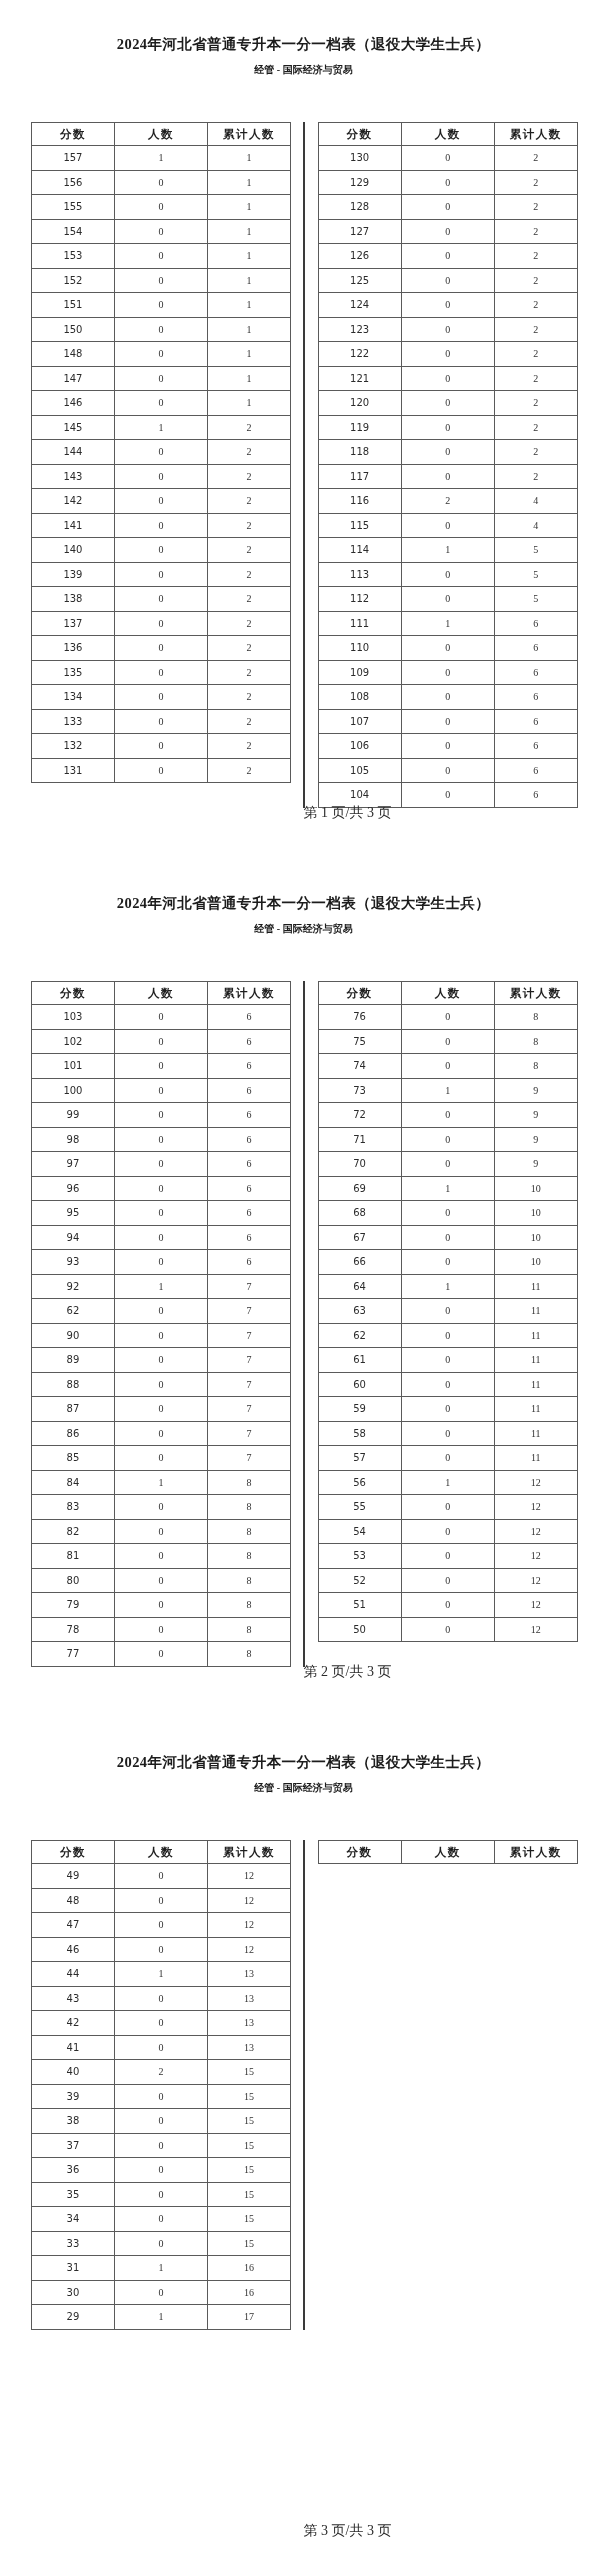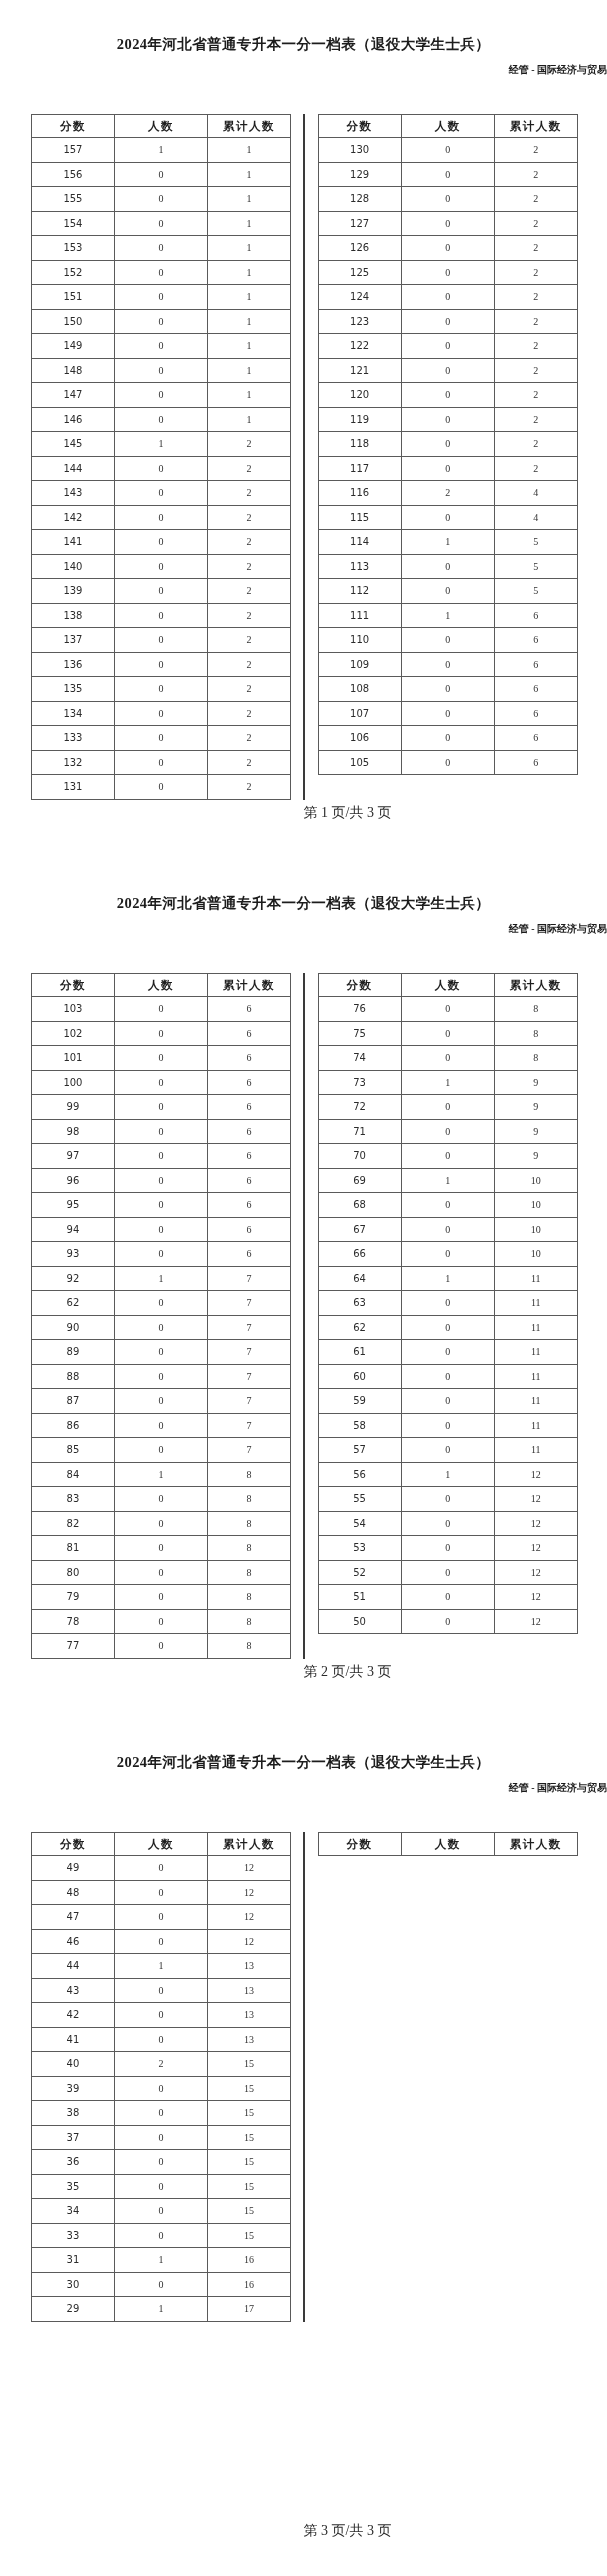"经管 - 国际经济与贸易" .doc-subtitle { text-align: right -> center }
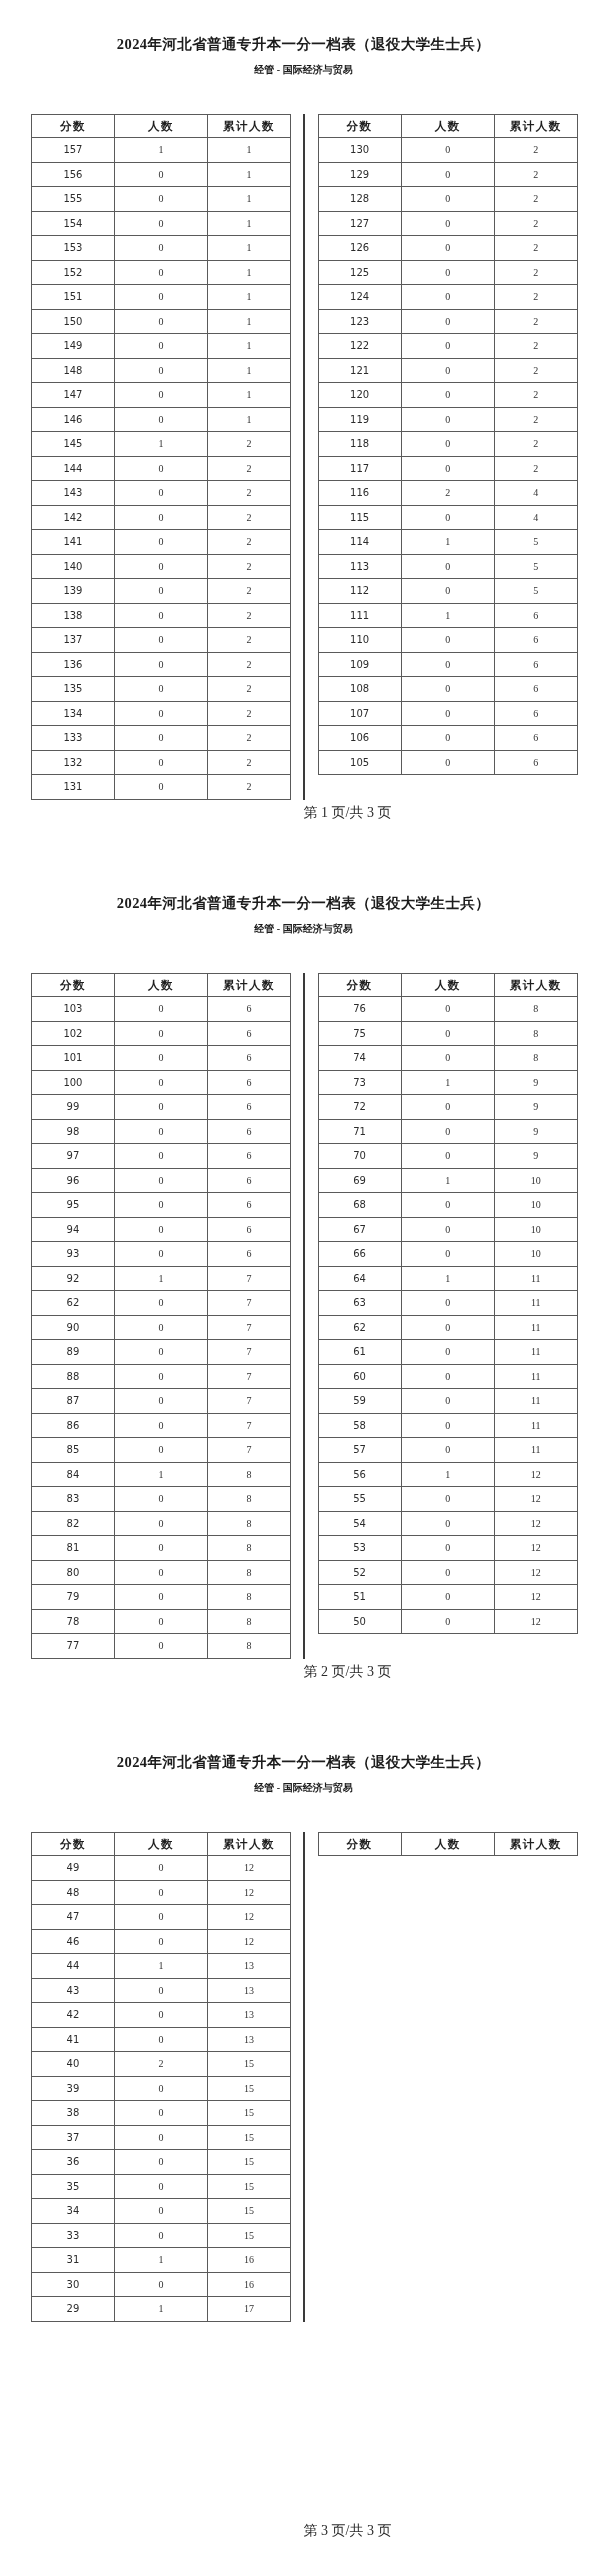"分数" .tables { top: 114px -> 122px }
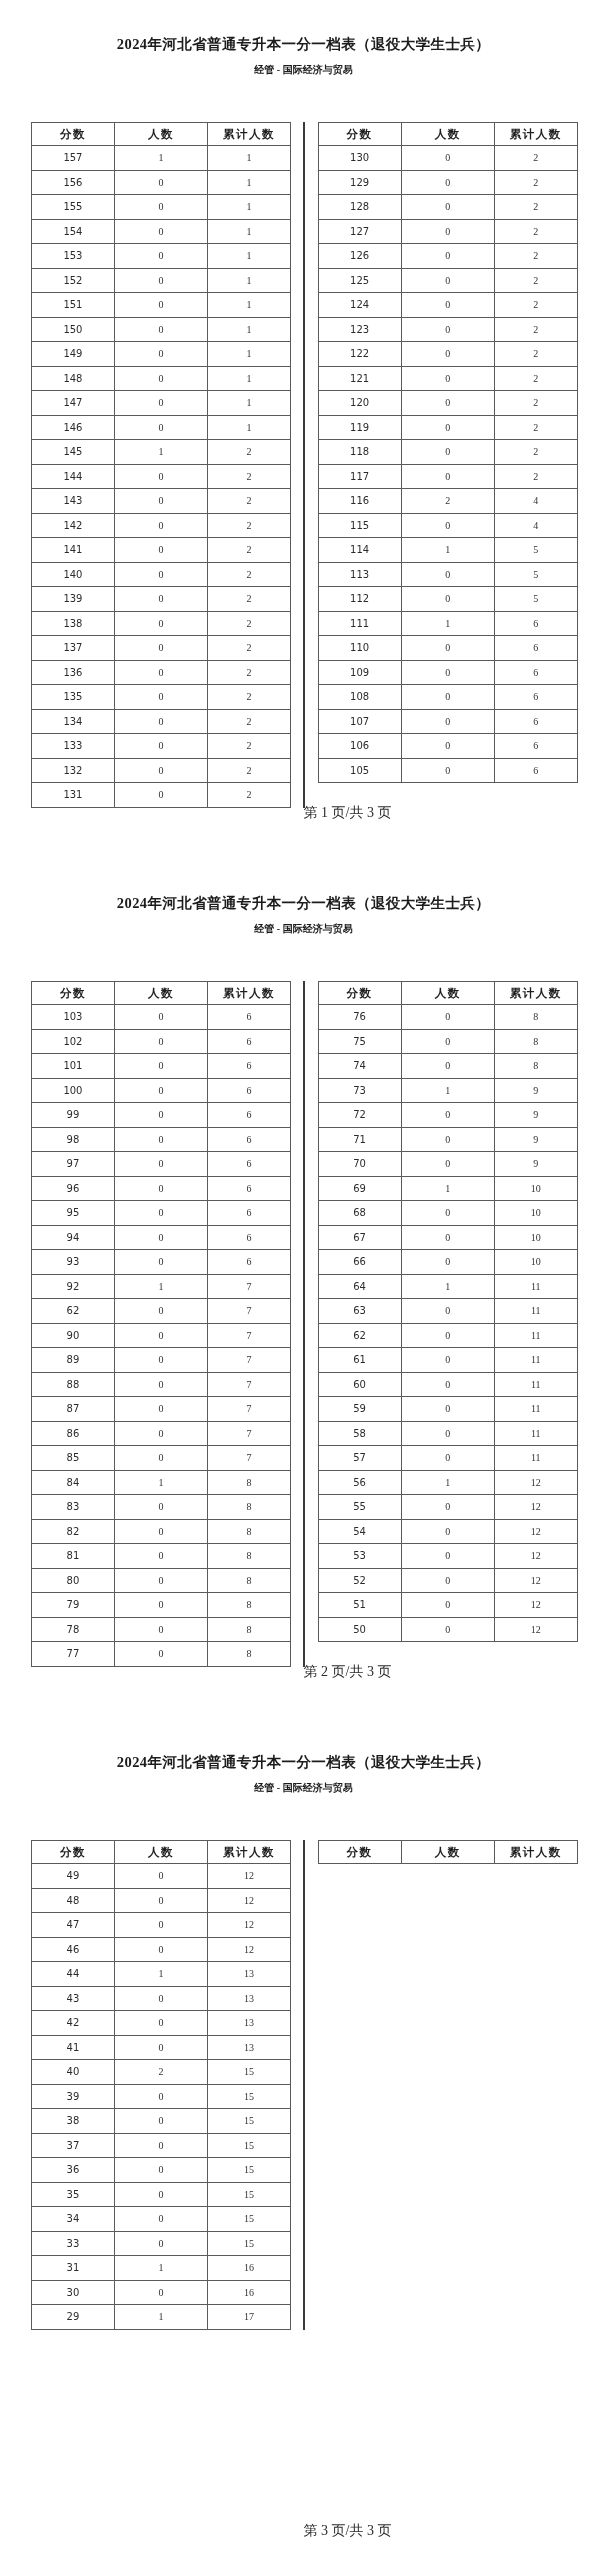"149" tr { html: <tr> <td>149</td> <td>0</td> <td>1</td> </tr> -> none }
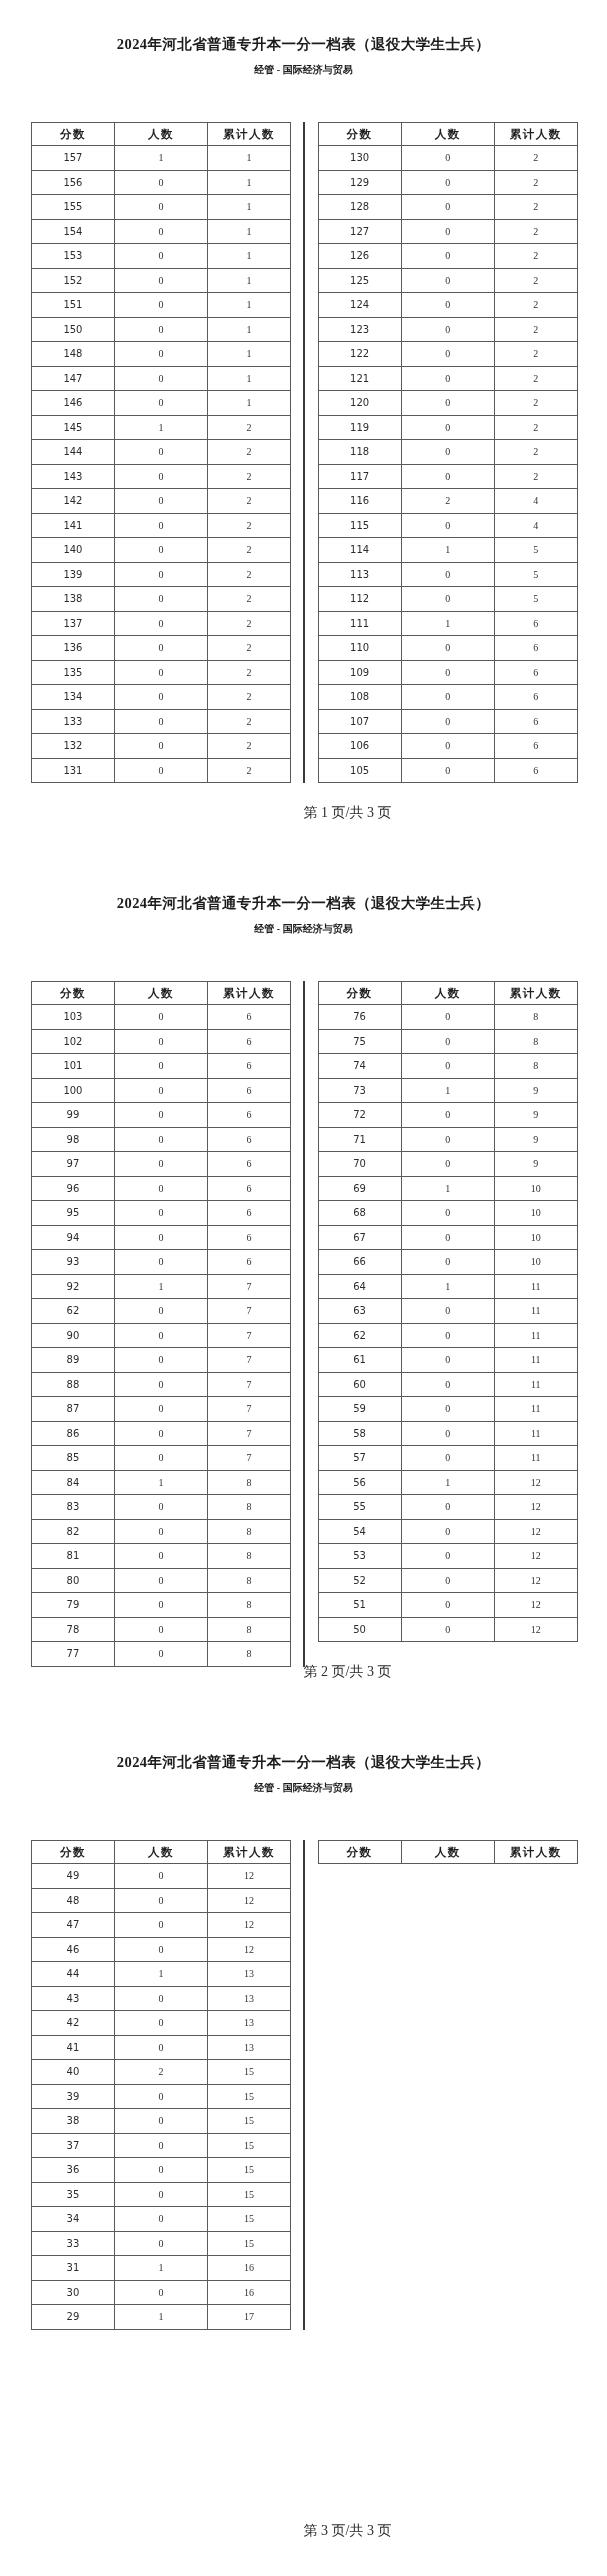"104" tr { html: none -> <tr> <td>104</td> <td>0</td> <td>6</td> </tr> }
